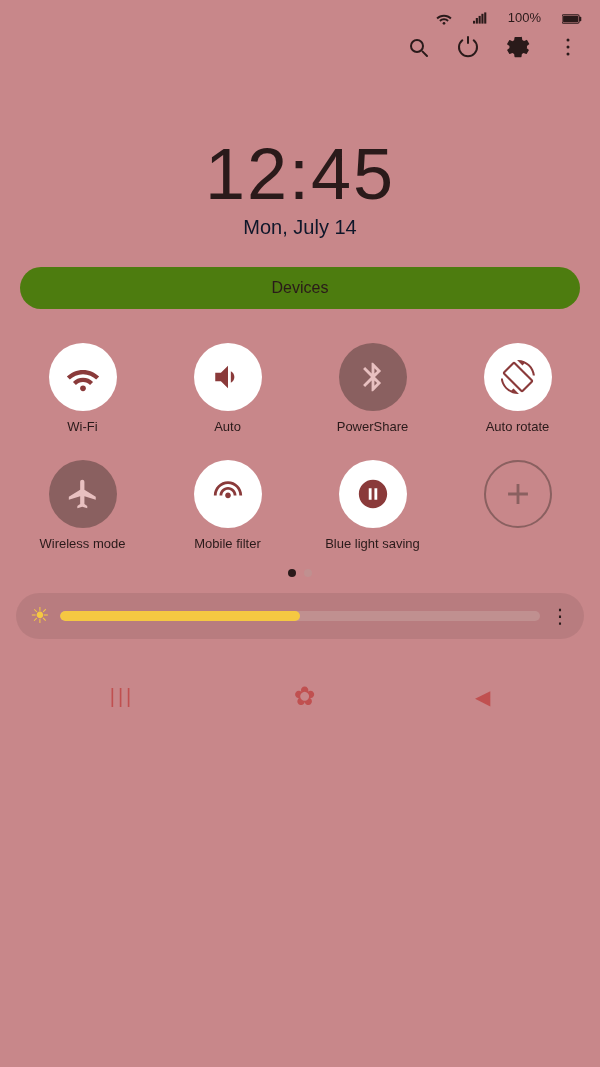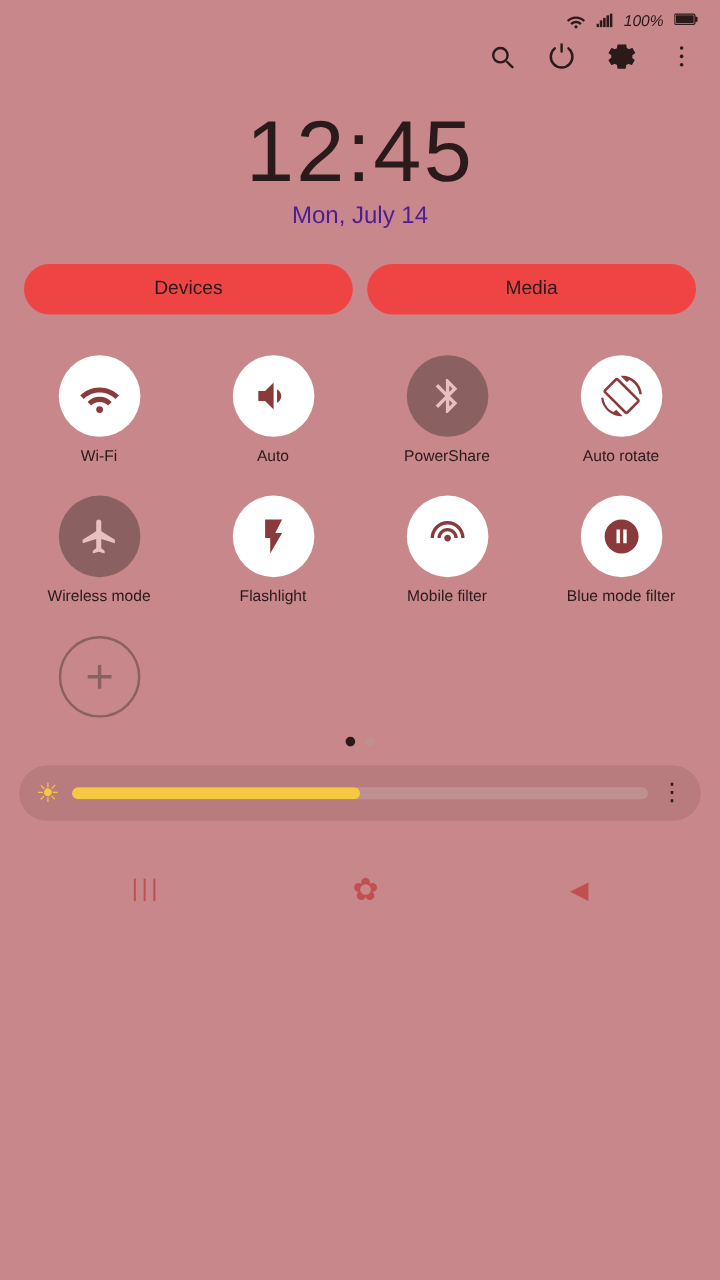"100%" .status-icons { align-items: flex-start -> flex-end; font-style: italic -> none; gap: 9px -> 21px }
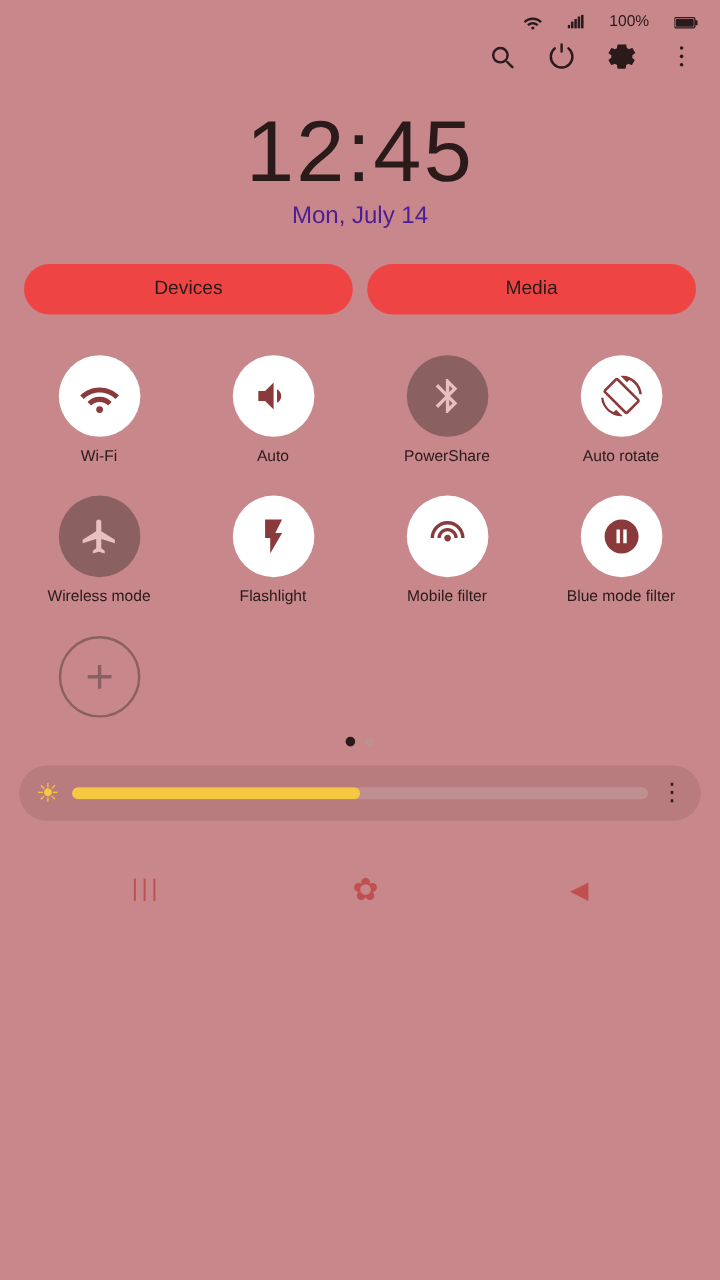"12:45" .clock-time { margin-top: none -> 47px }
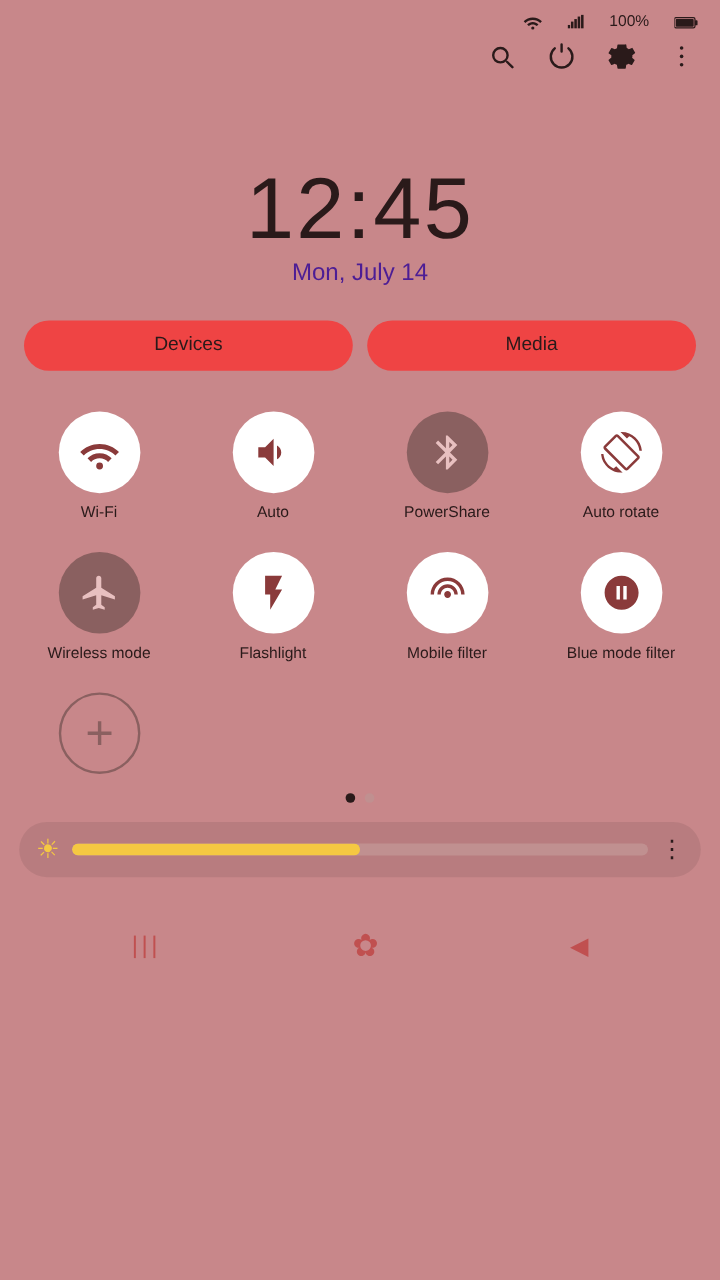"Mon, July 14" .clock-date { color: #4c1d95 -> #0f172a }
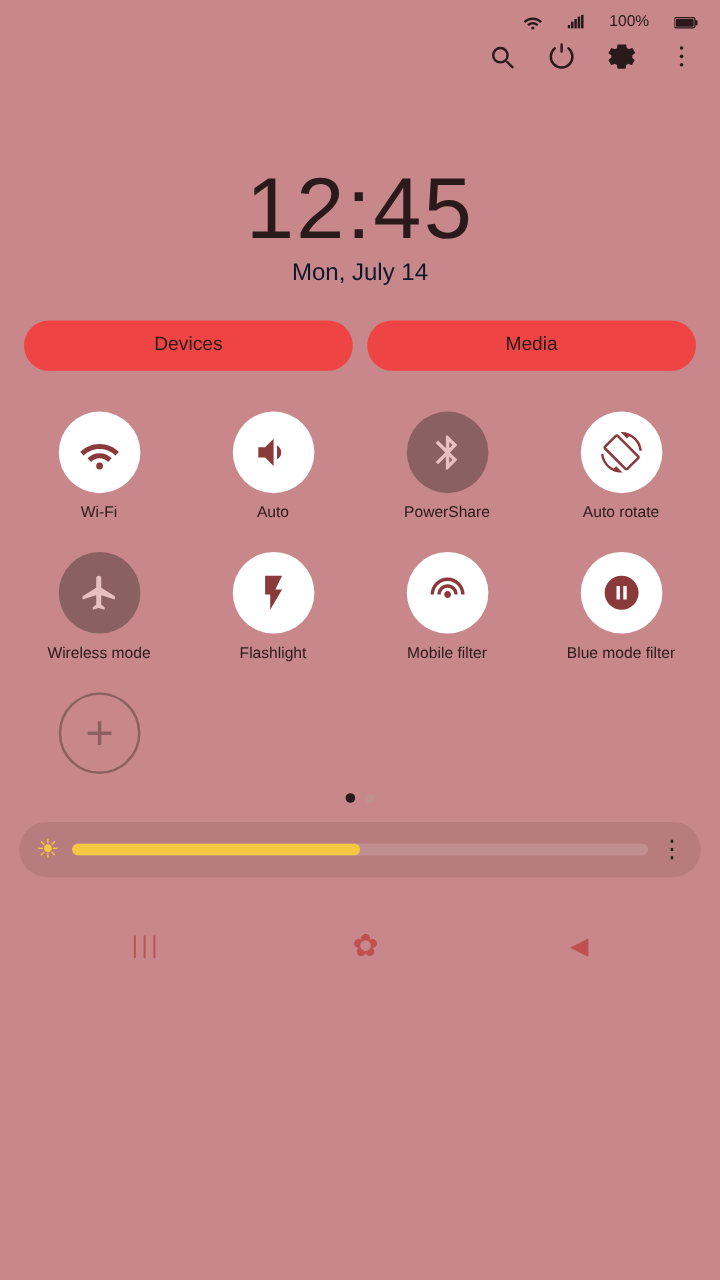"Devices" .tab-btn { background: #ef4444 -> #4d7c0f }
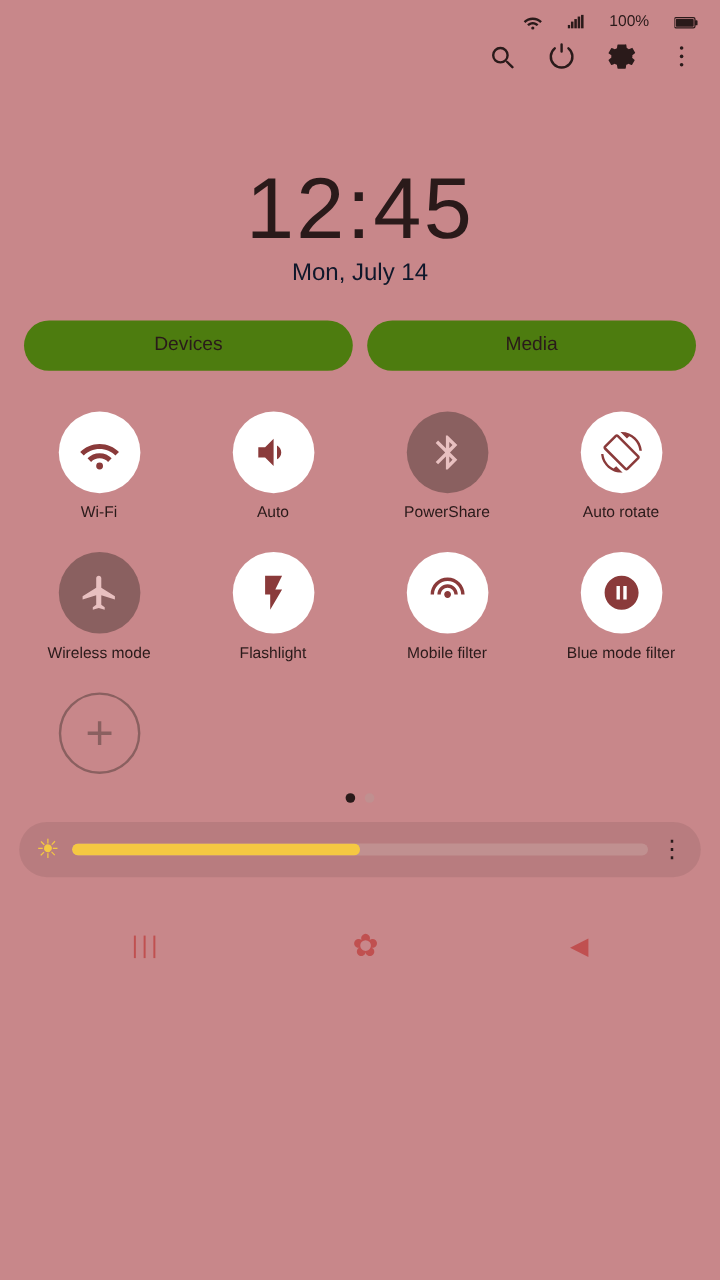"Media" button.tab-btn { html: <button>Media</button> -> none }
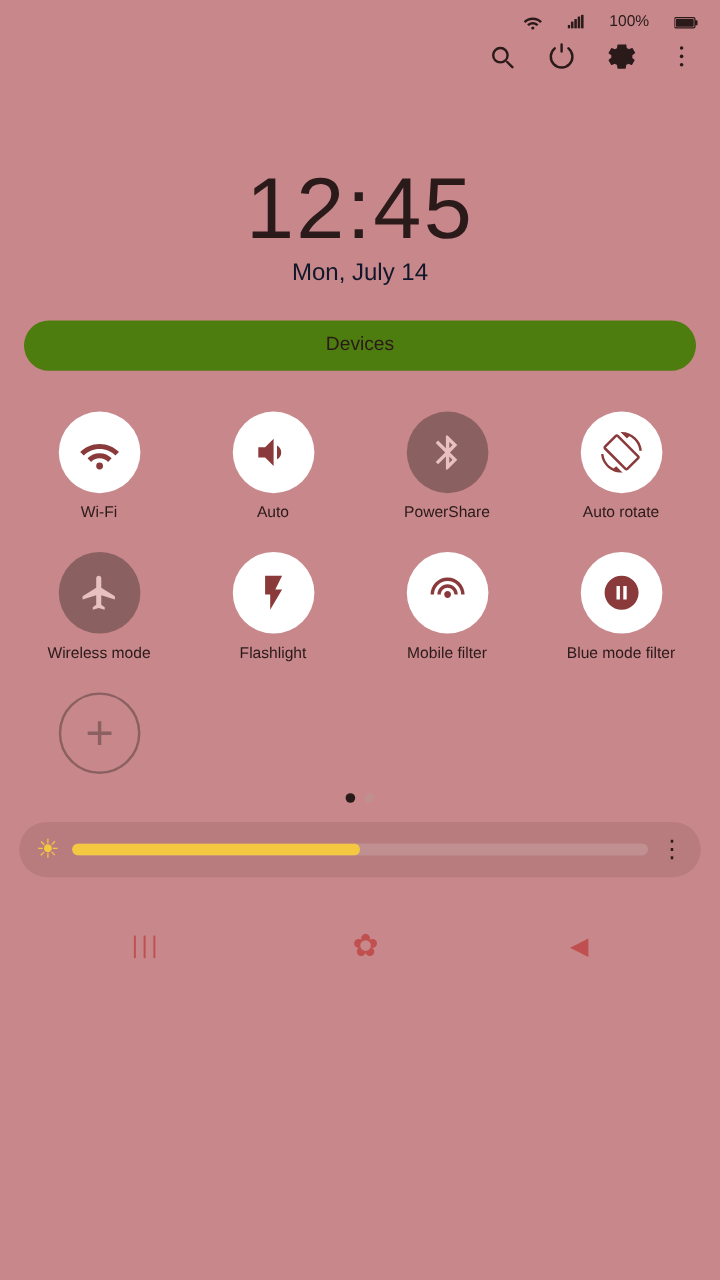"Flashlight" div.tile { html: <div> <div> <svg> <path></path> </svg> </div> <span>Flashlight</span> </div> -> none }
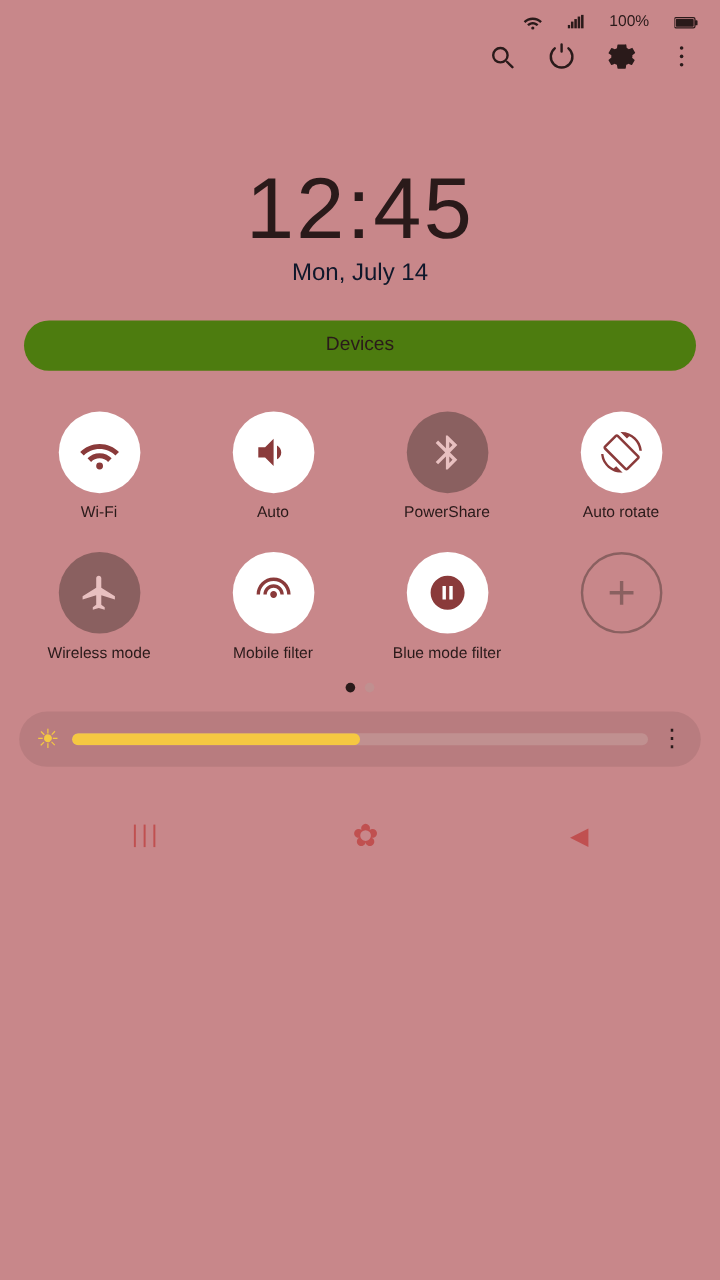"Blue mode filter" span.tile-label { text: mode filter -> light saving }
